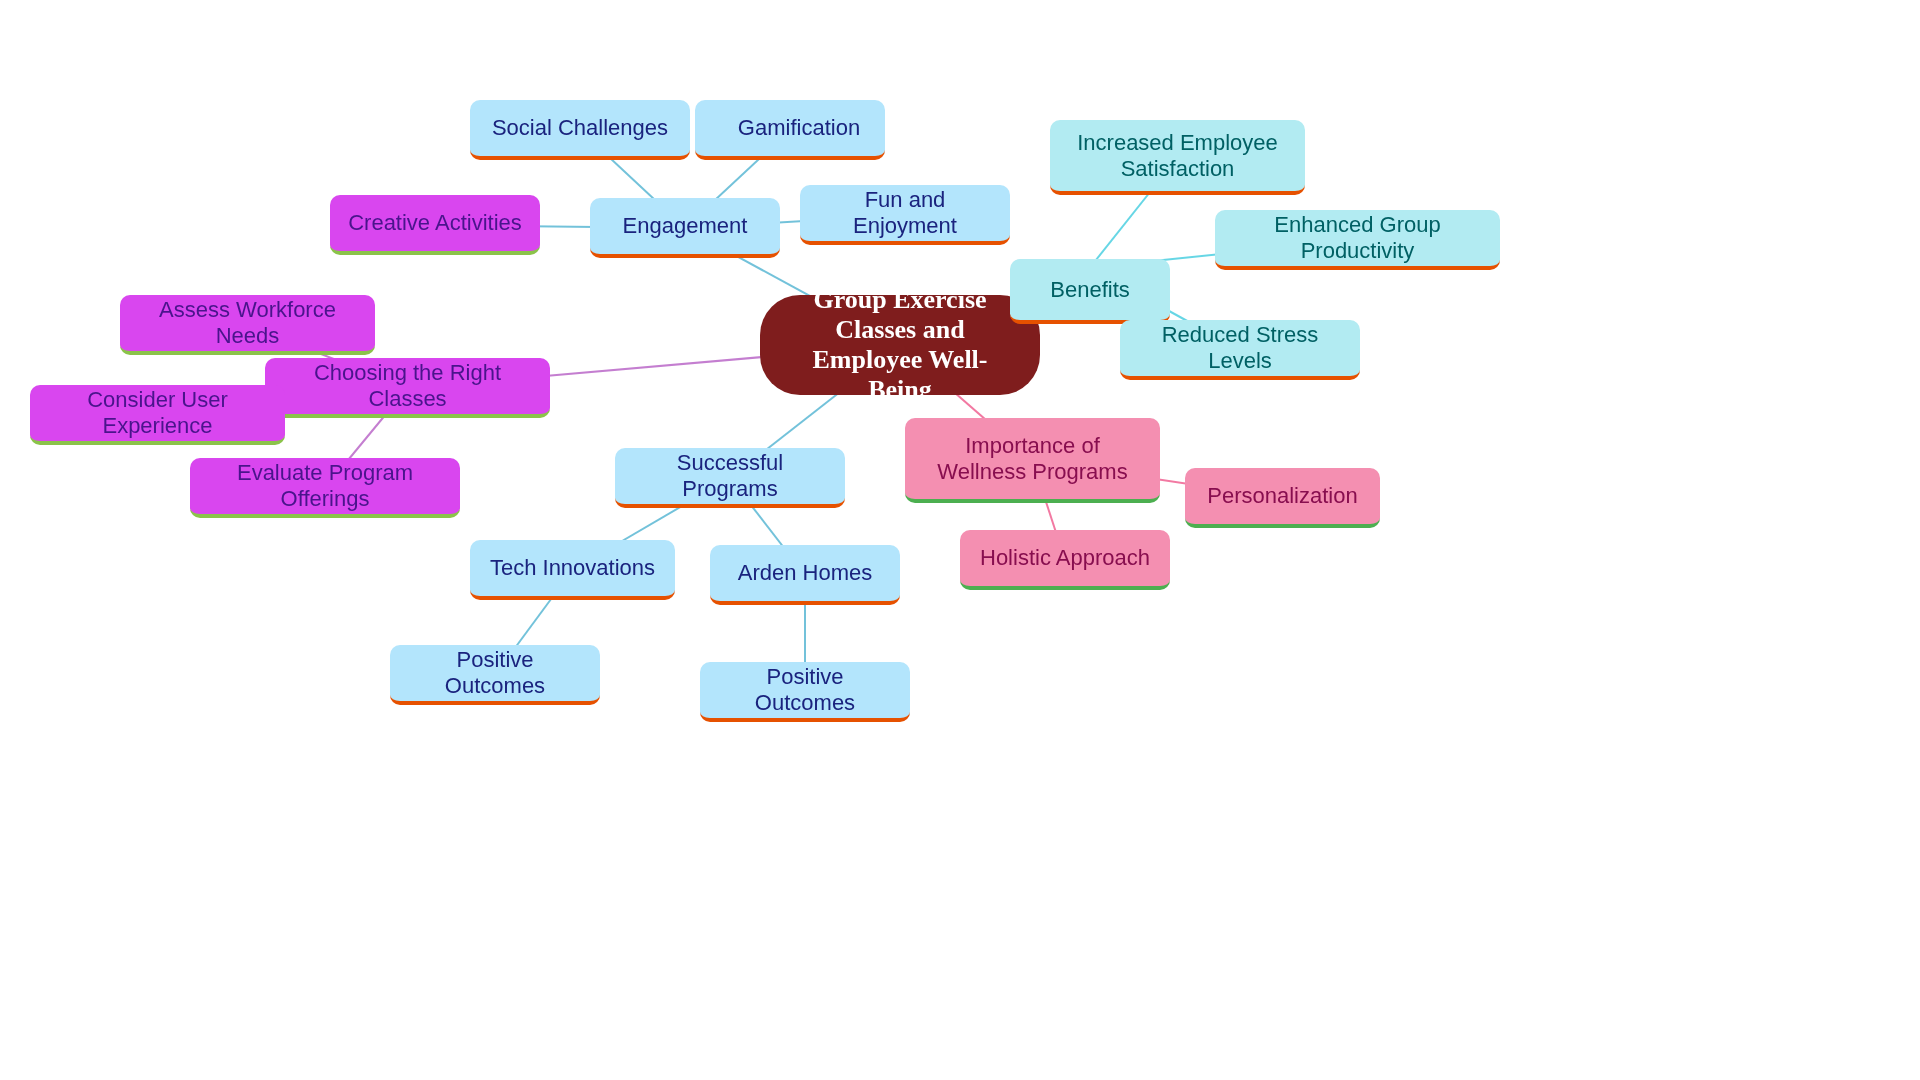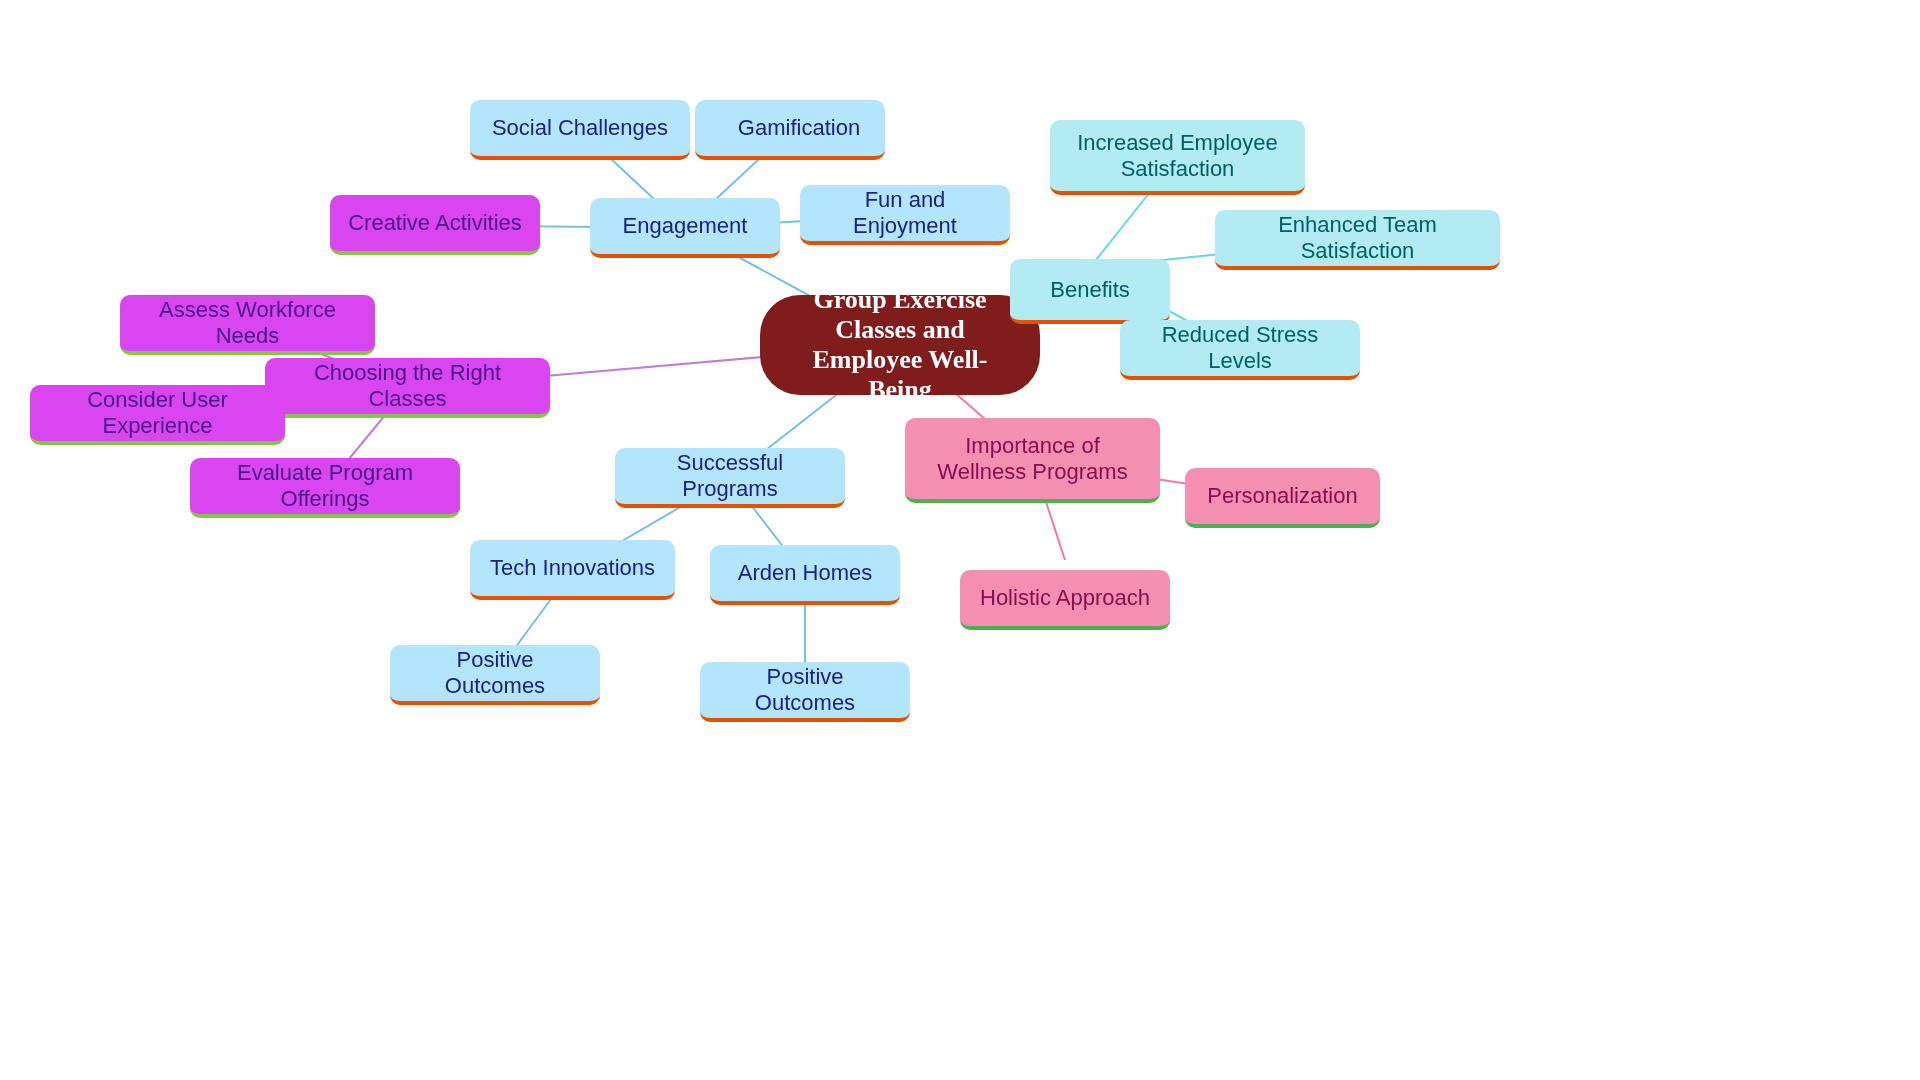"Enhanced Team Satisfaction" div.node { text: Team Satisfaction -> Group Productivity }
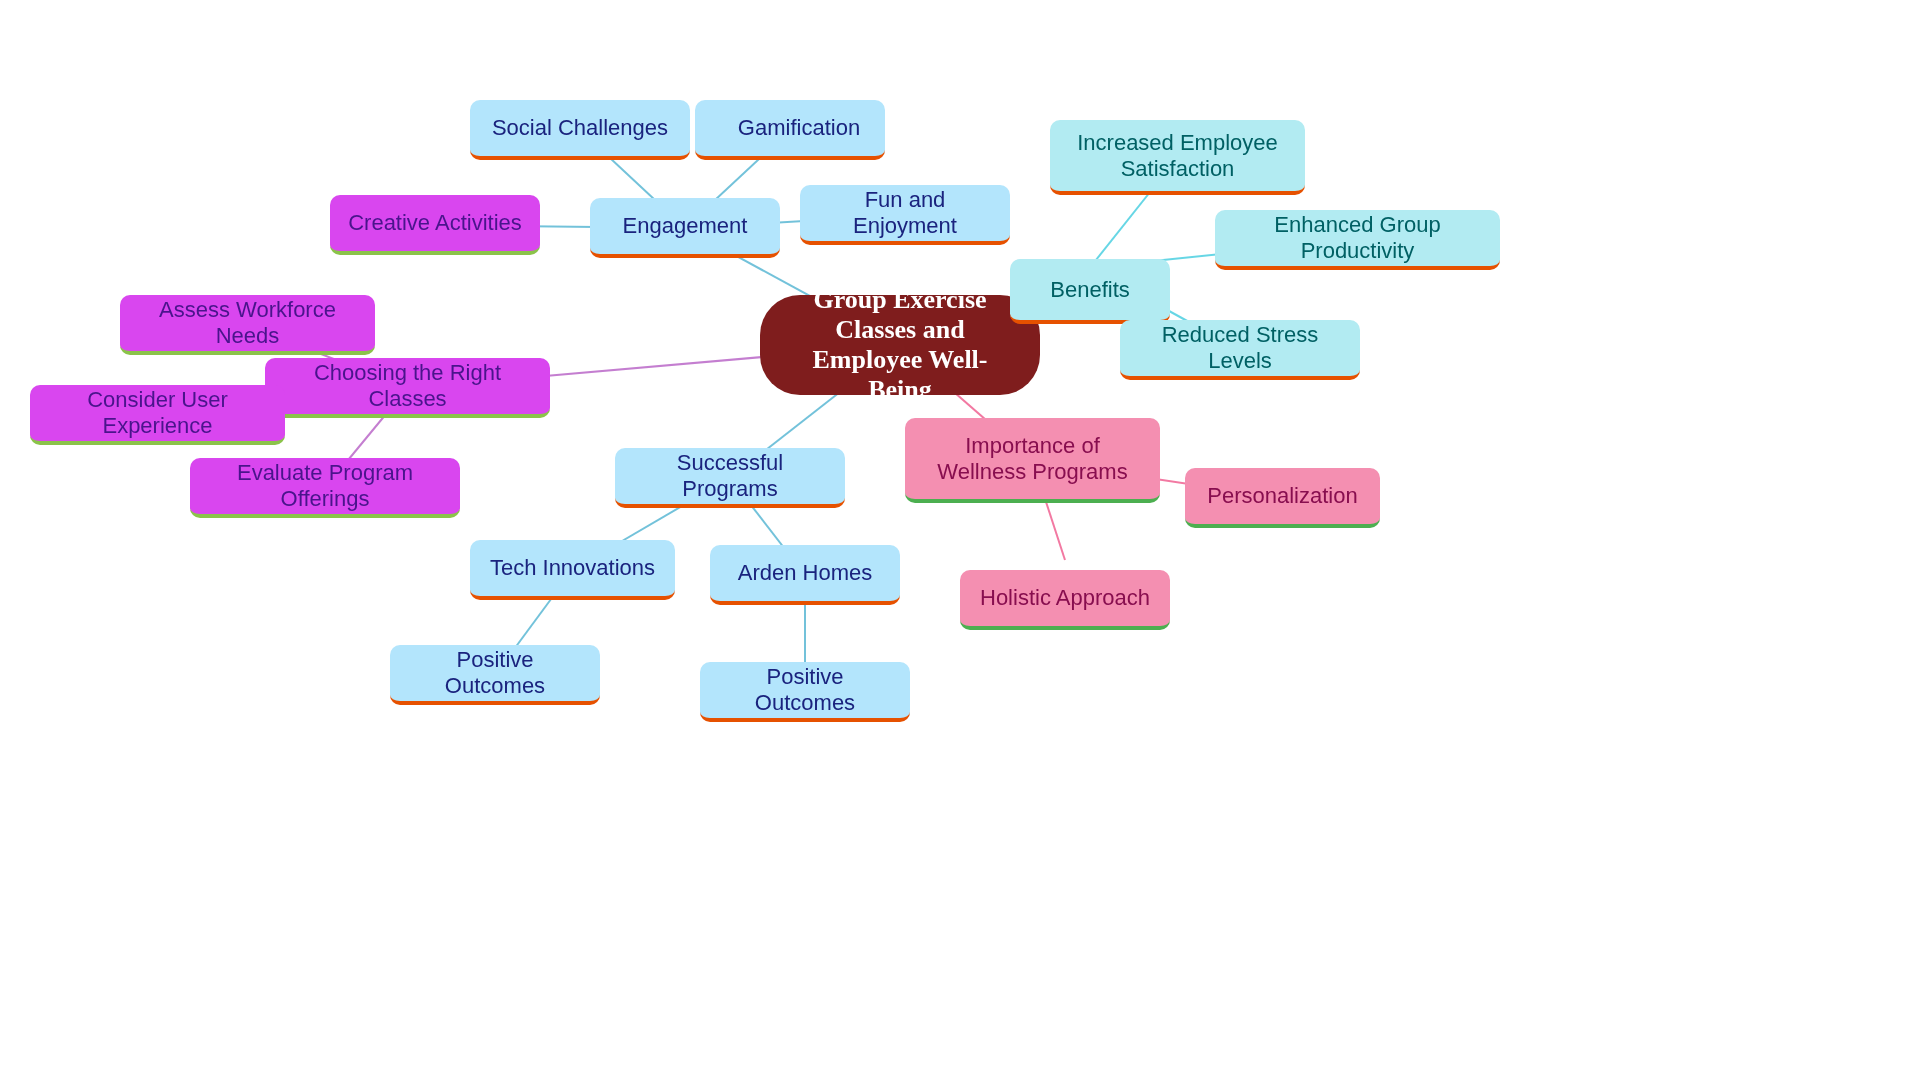"Holistic Approach" div.node { margin-top: 40px -> none }
